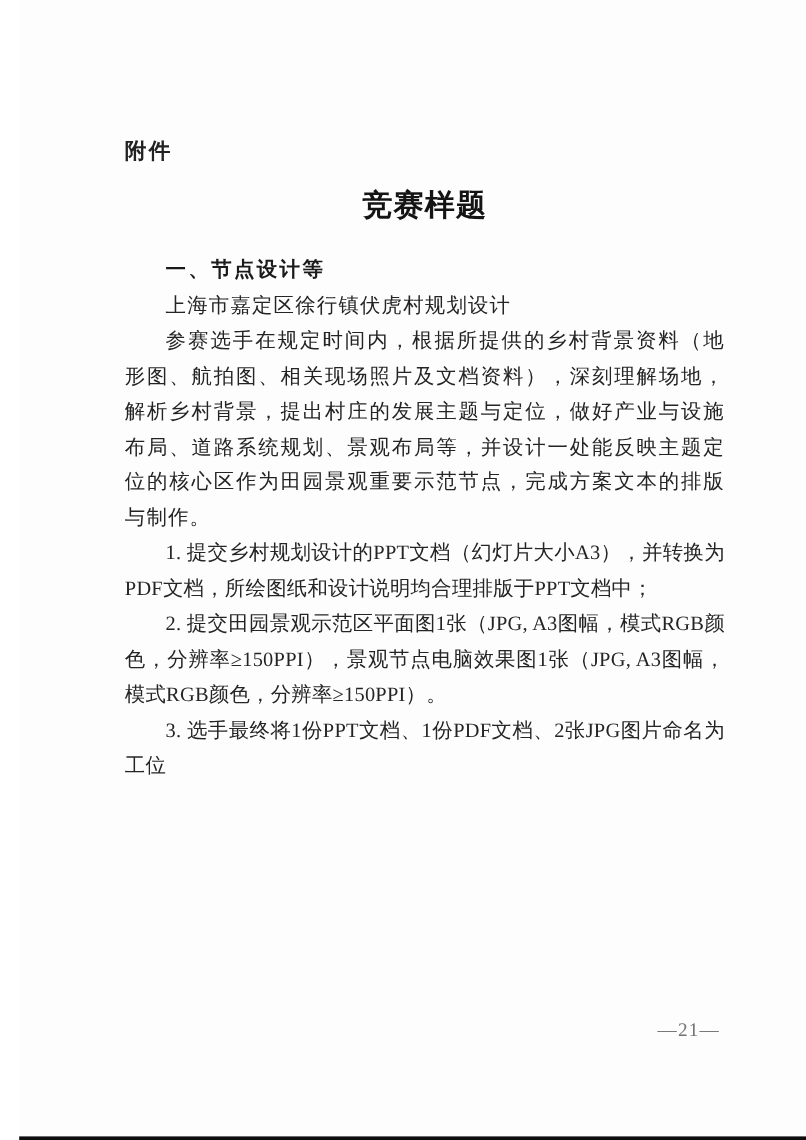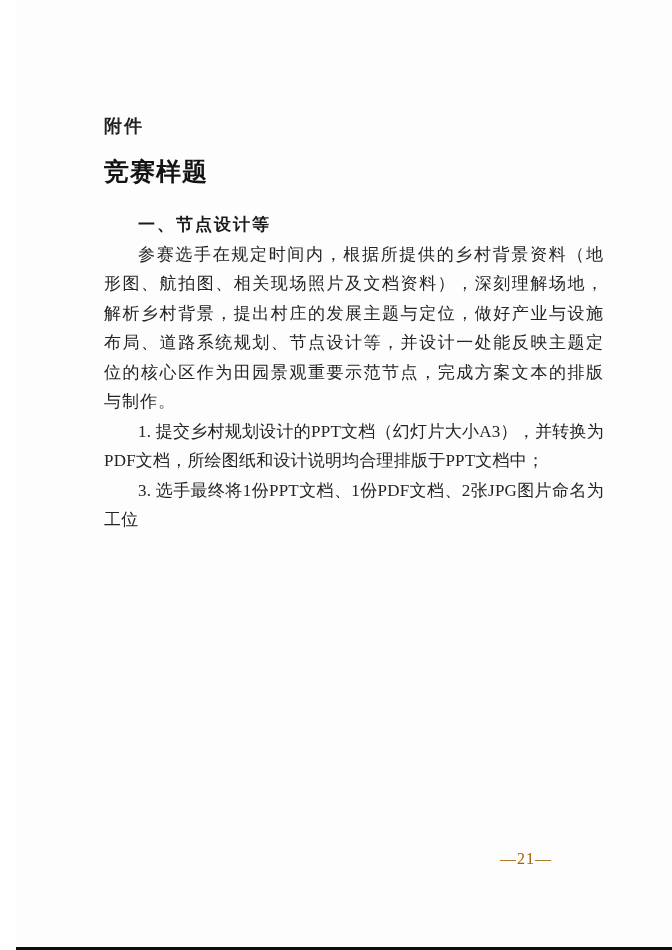"竞赛样题" .title { text-align: none -> center }
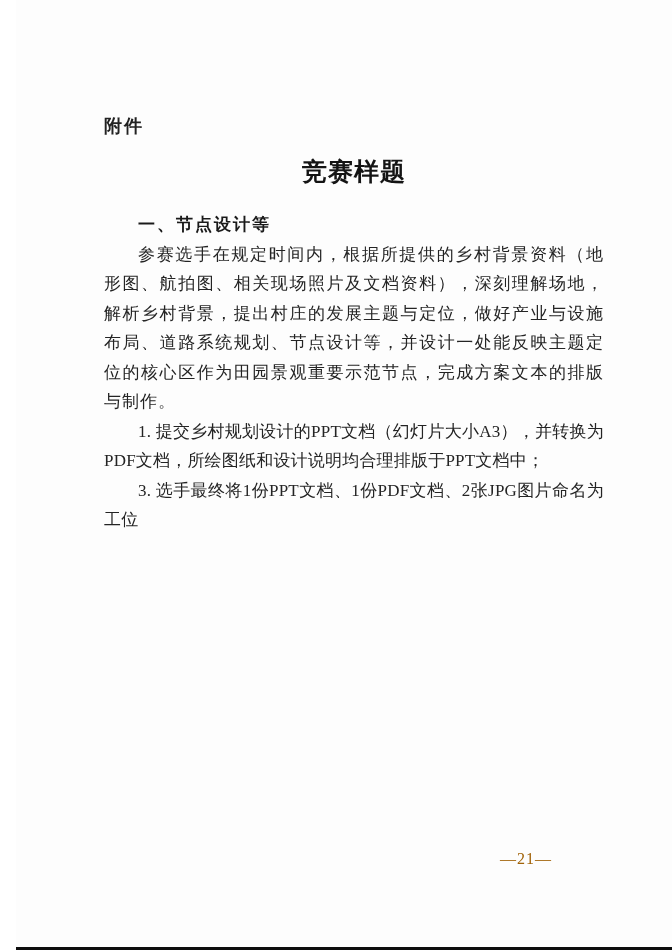"上海市嘉定区徐行镇伏虎村规划设计" div.para { html: none -> <div>上海市嘉定区徐行镇伏虎村规划设计</div> }
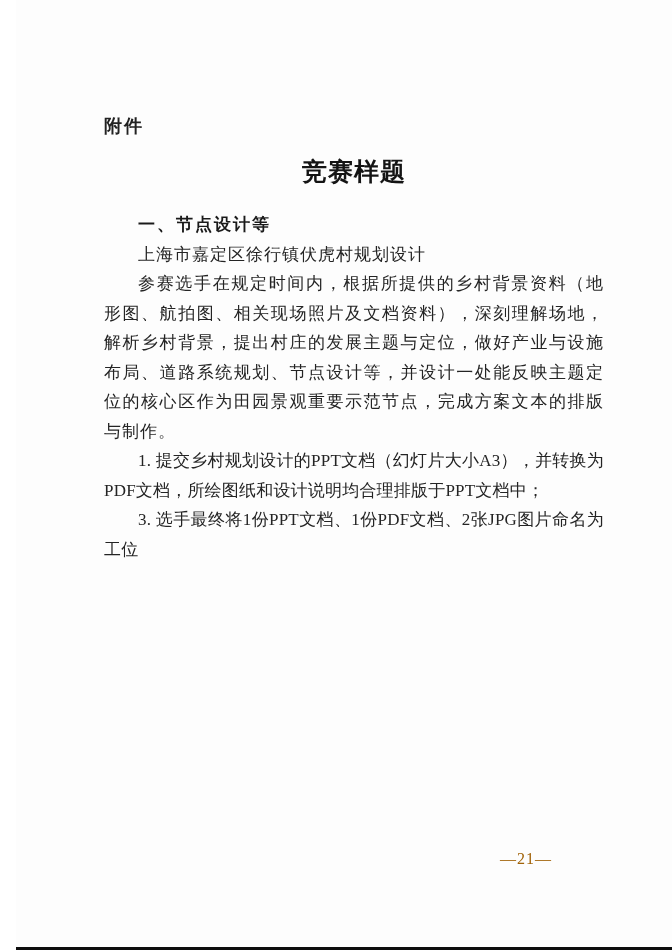"参赛选手在规定时间内，根据所提供的乡村背景资料（地形图、航拍图、相关现场照片及文" div.para { text: 节点设计 -> 景观布局 }
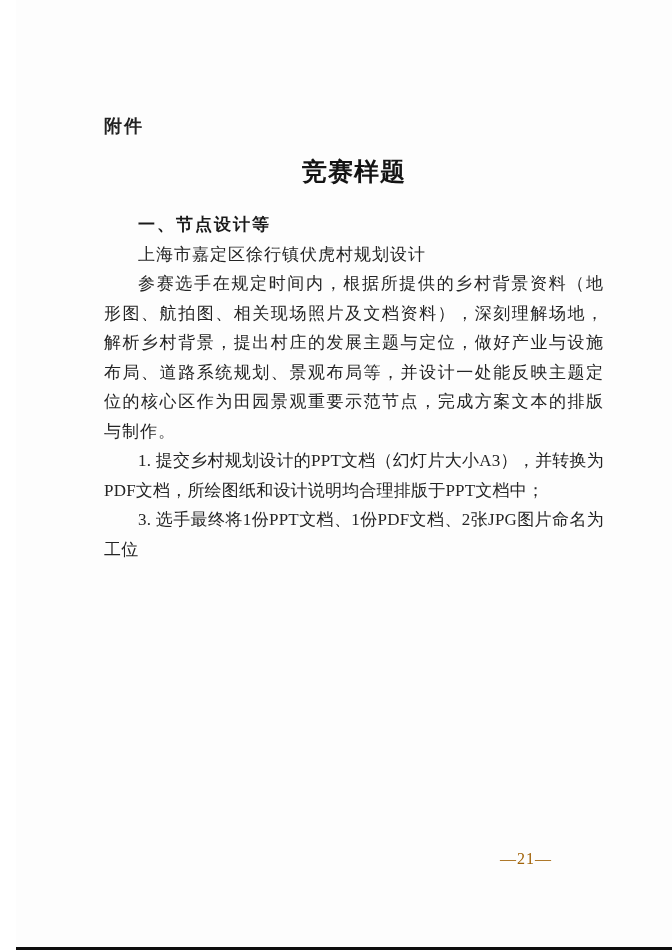"2. 提交田园景观示范区平面图1张（JPG," div.para { html: none -> <div>2. 提交田园景观示范区平面图1张（JPG, A3图幅，模式RGB颜色，分辨率≥150PPI），景观节点电脑效果图1张（JPG, A3图幅，模式RGB颜色，分辨率≥150PPI）。</div> }
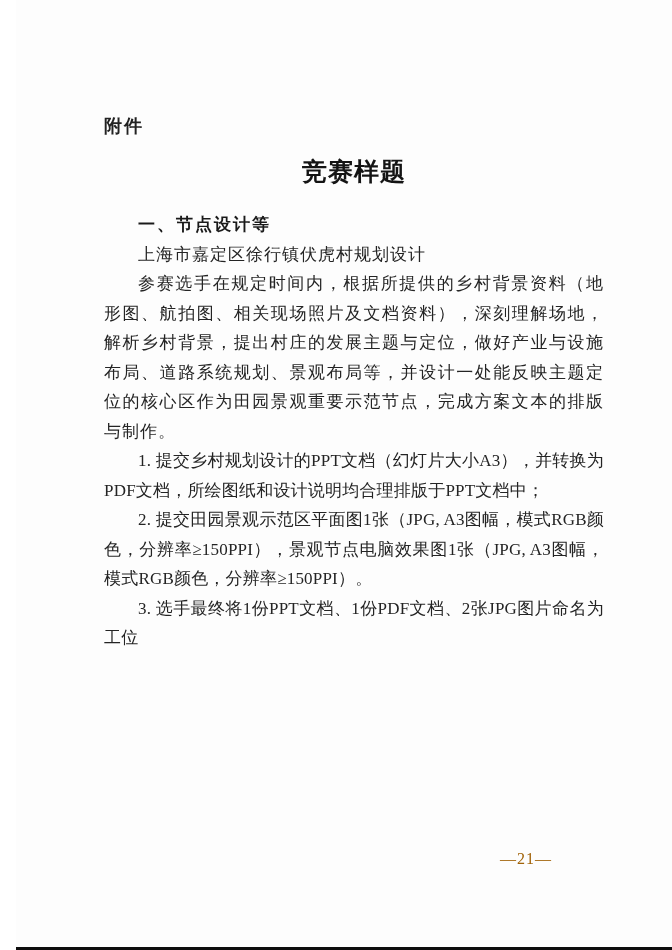"—21—" .page-number { color: #a16207 -> #737373; left: 484px -> 532px }
